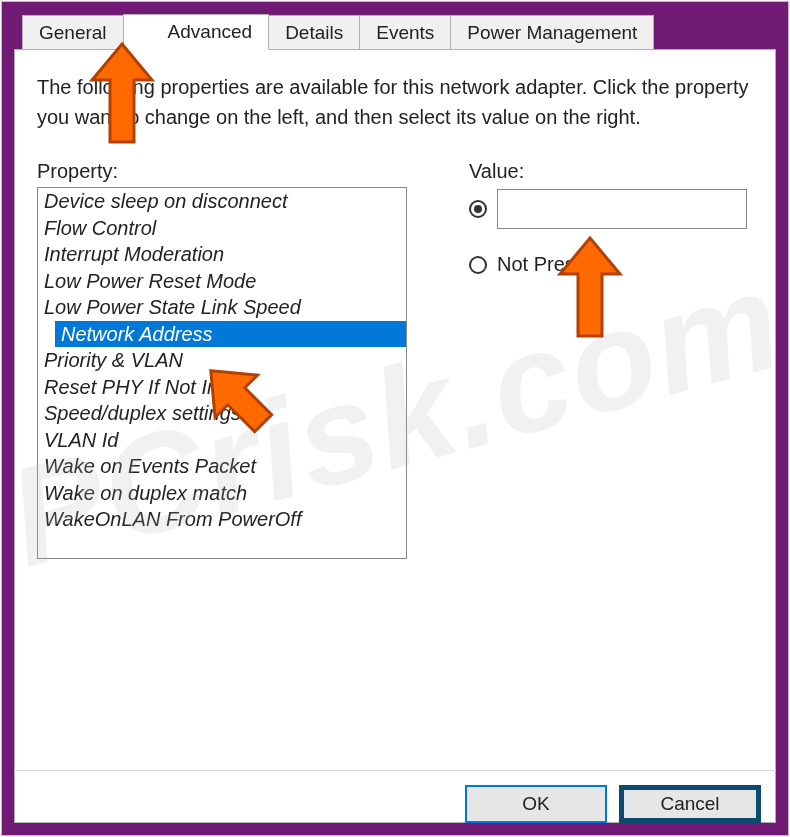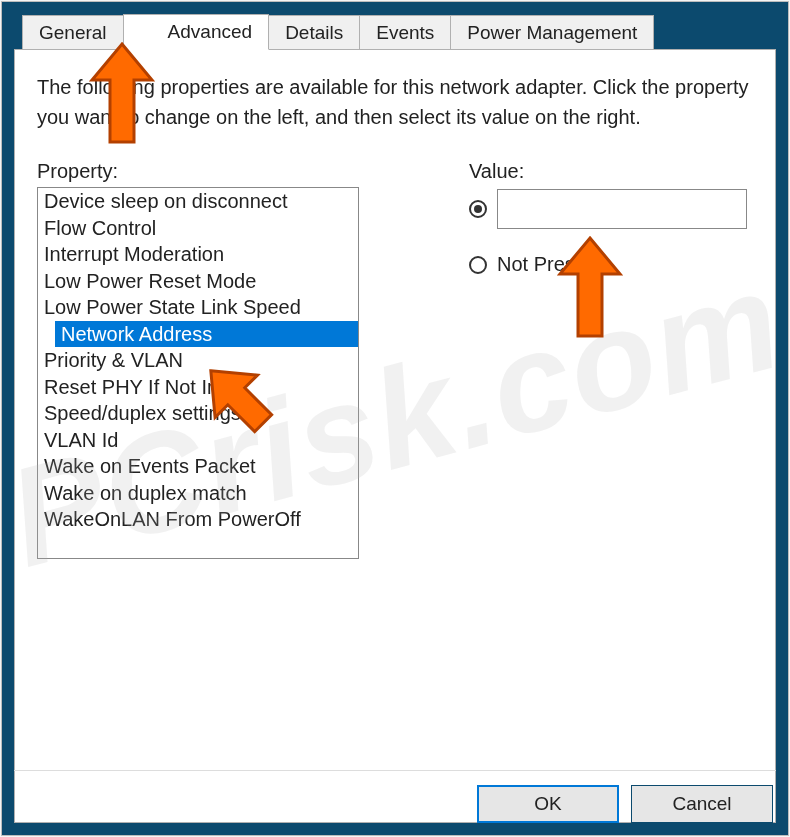"General" .dialog { background: #0c4a6e -> #701a75 }
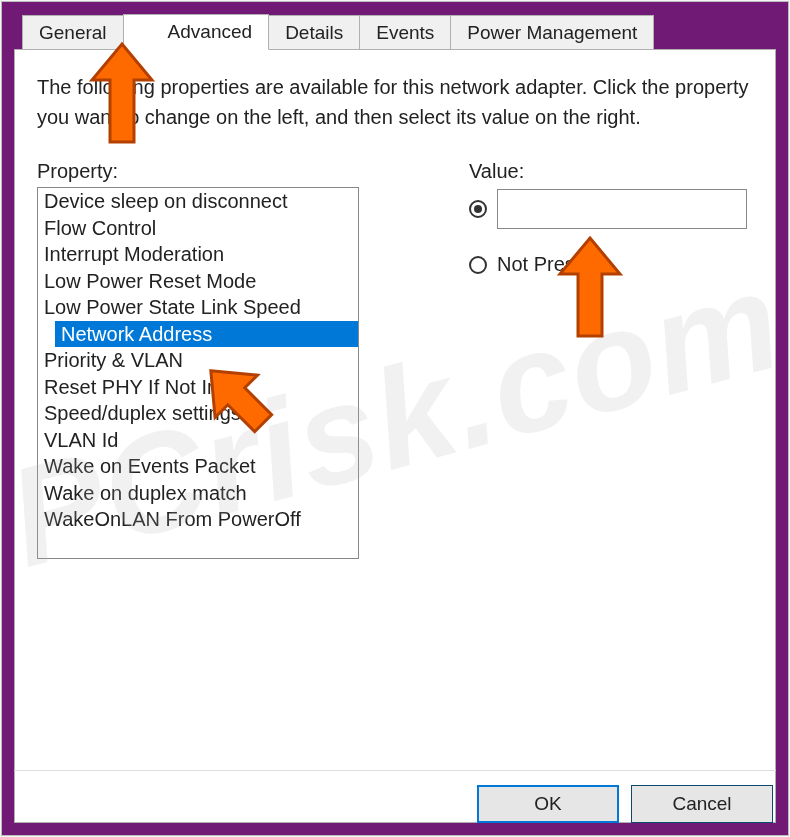"Device sleep on disconnect" .property-list { font-style: none -> italic; width: 322px -> 370px }
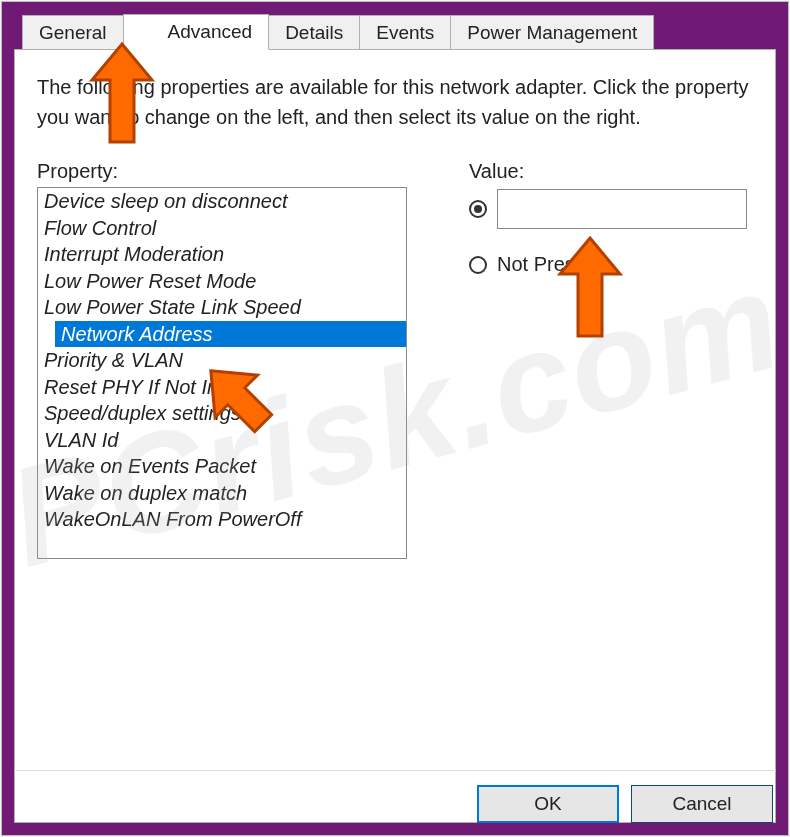"OK" .button-row { right: 15px -> 27px }
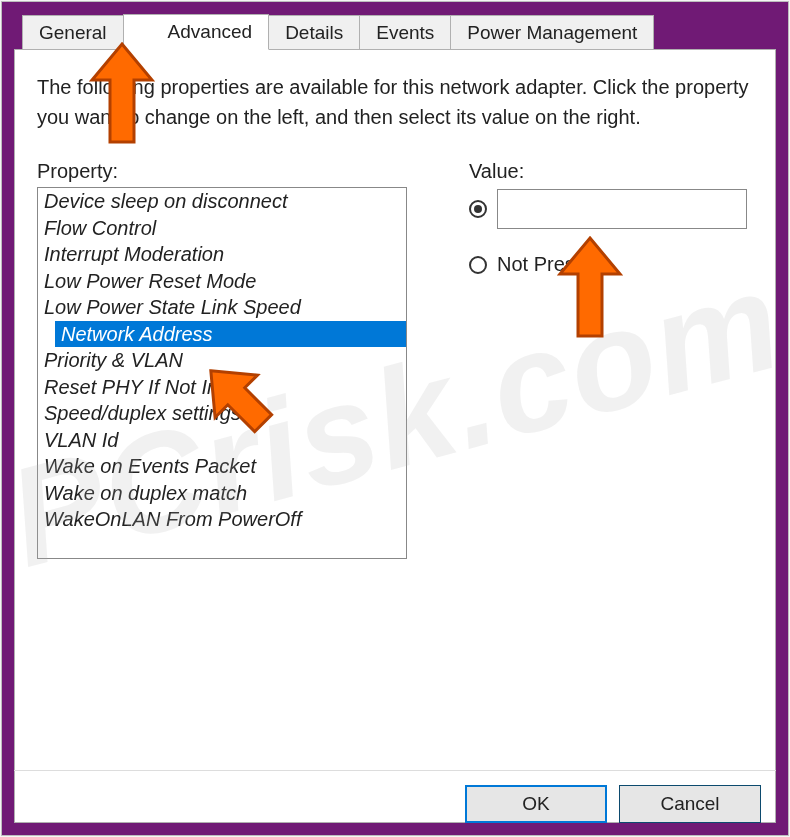"Cancel" .btn { border: 1px solid #0c4a6e -> 5px solid #0c4a6e }
